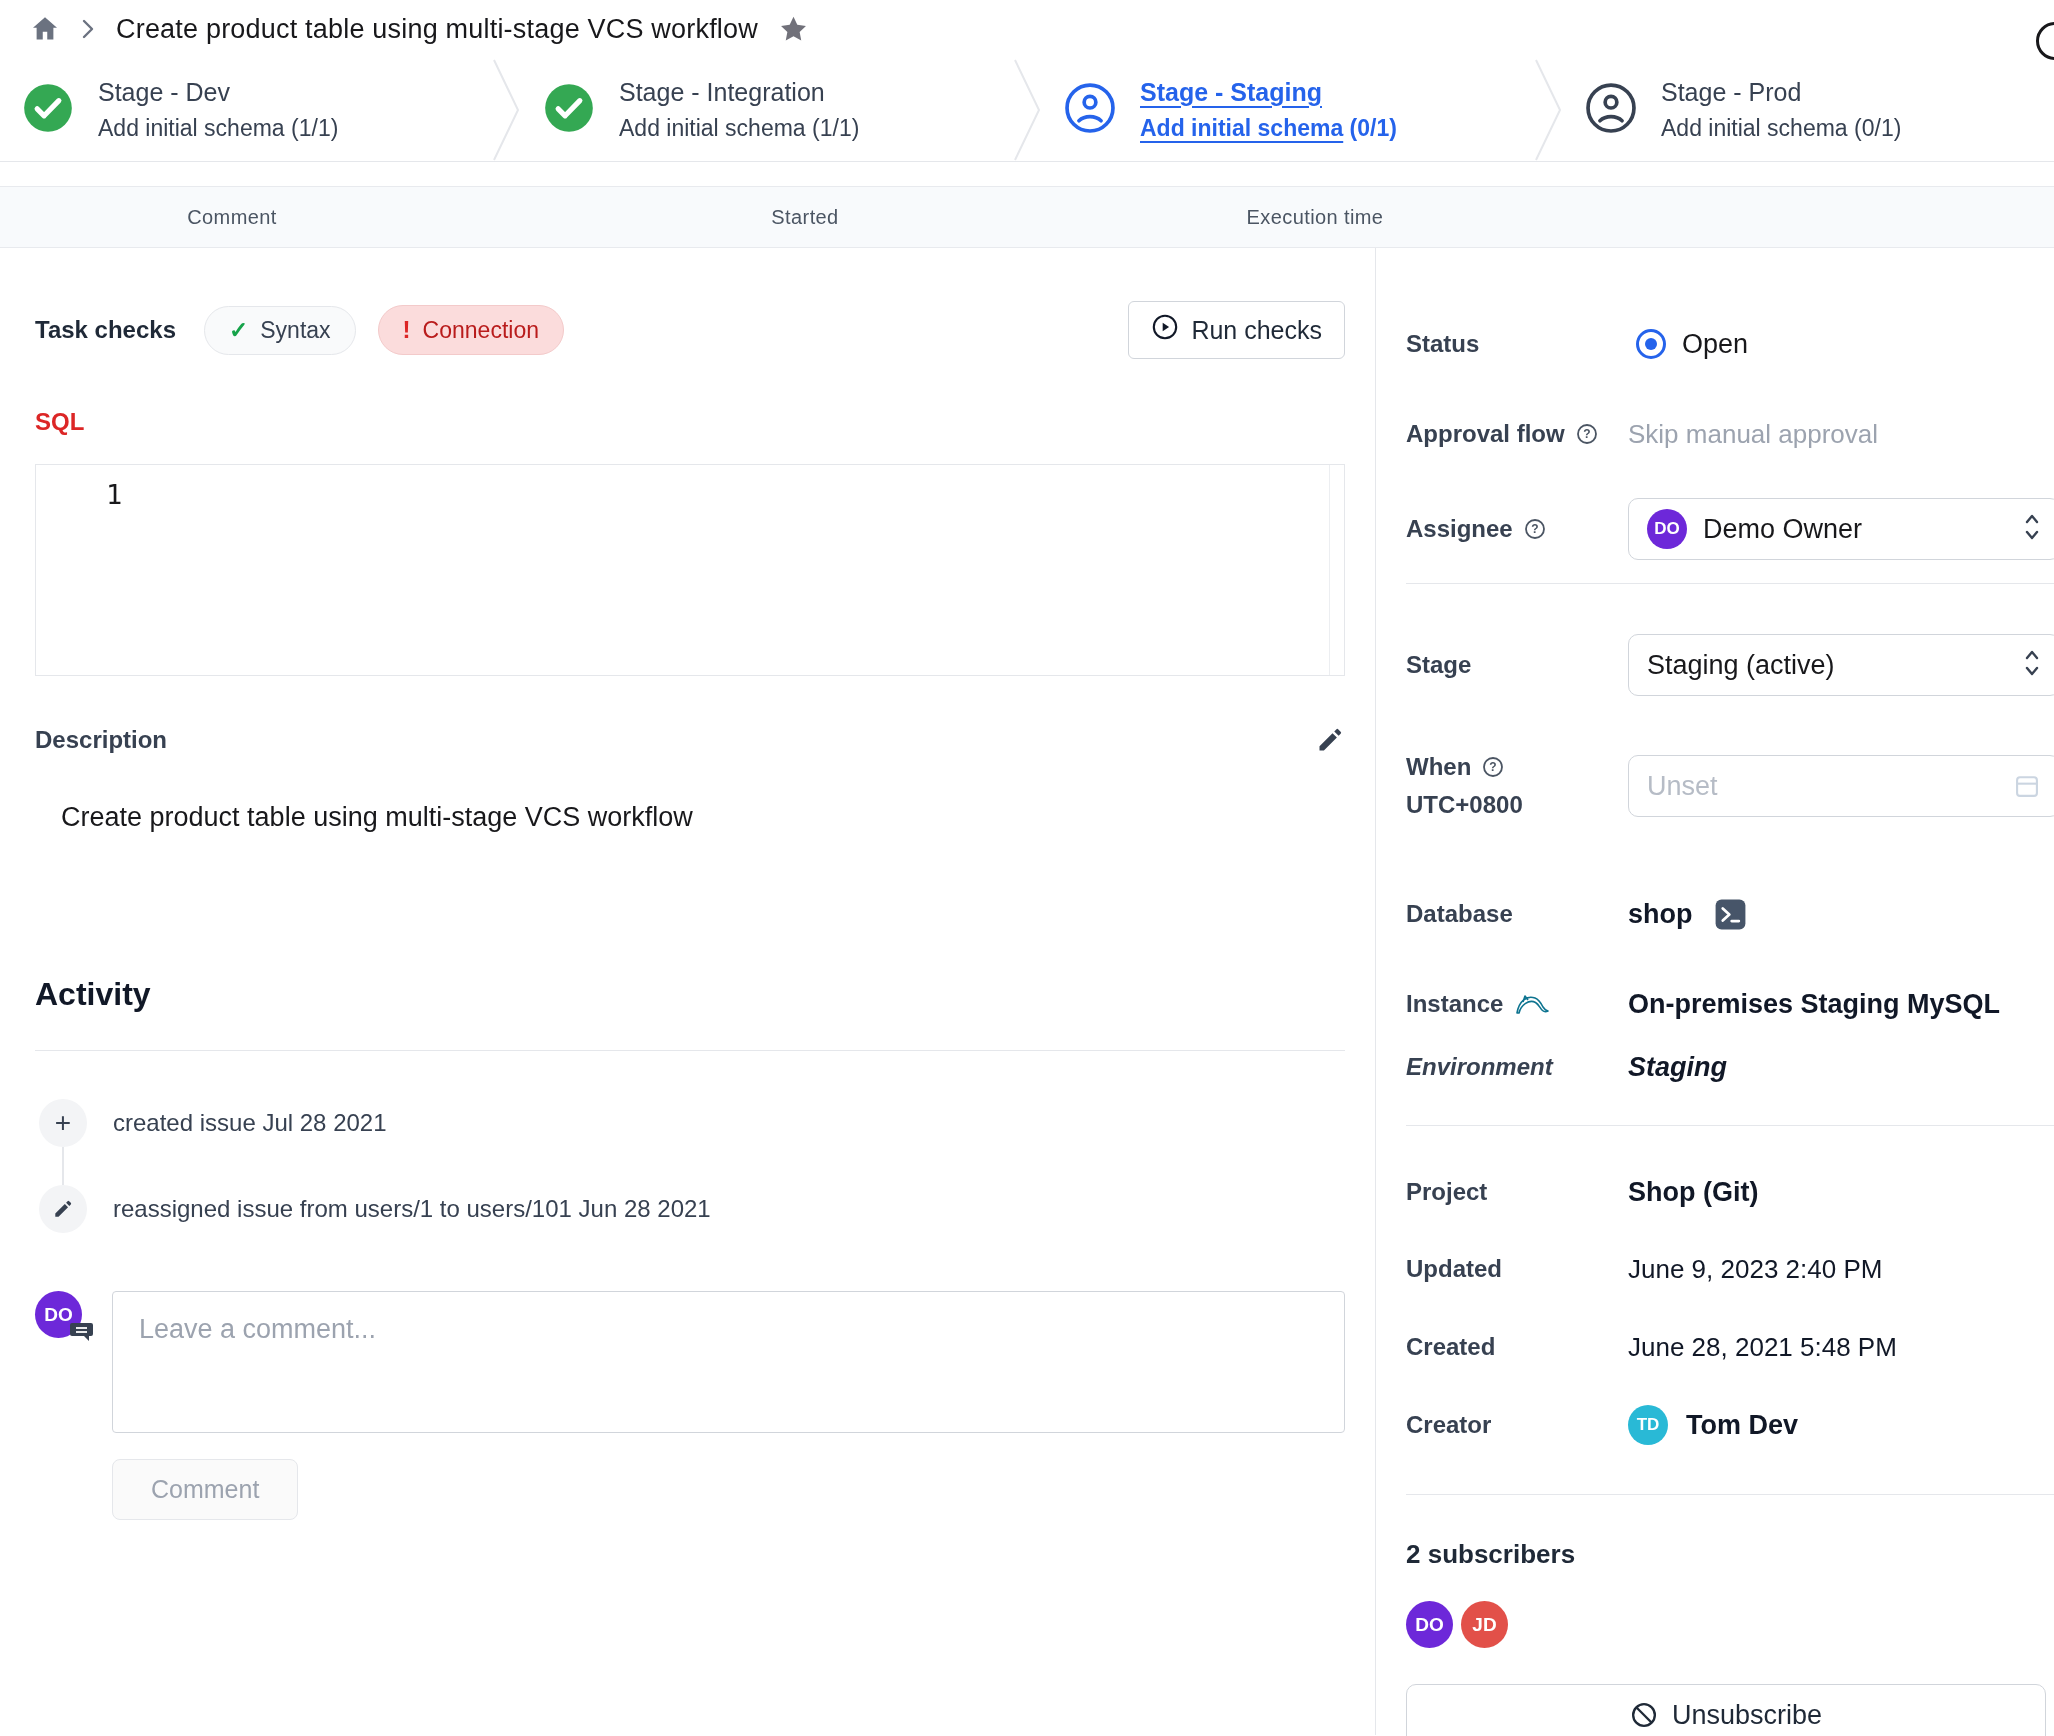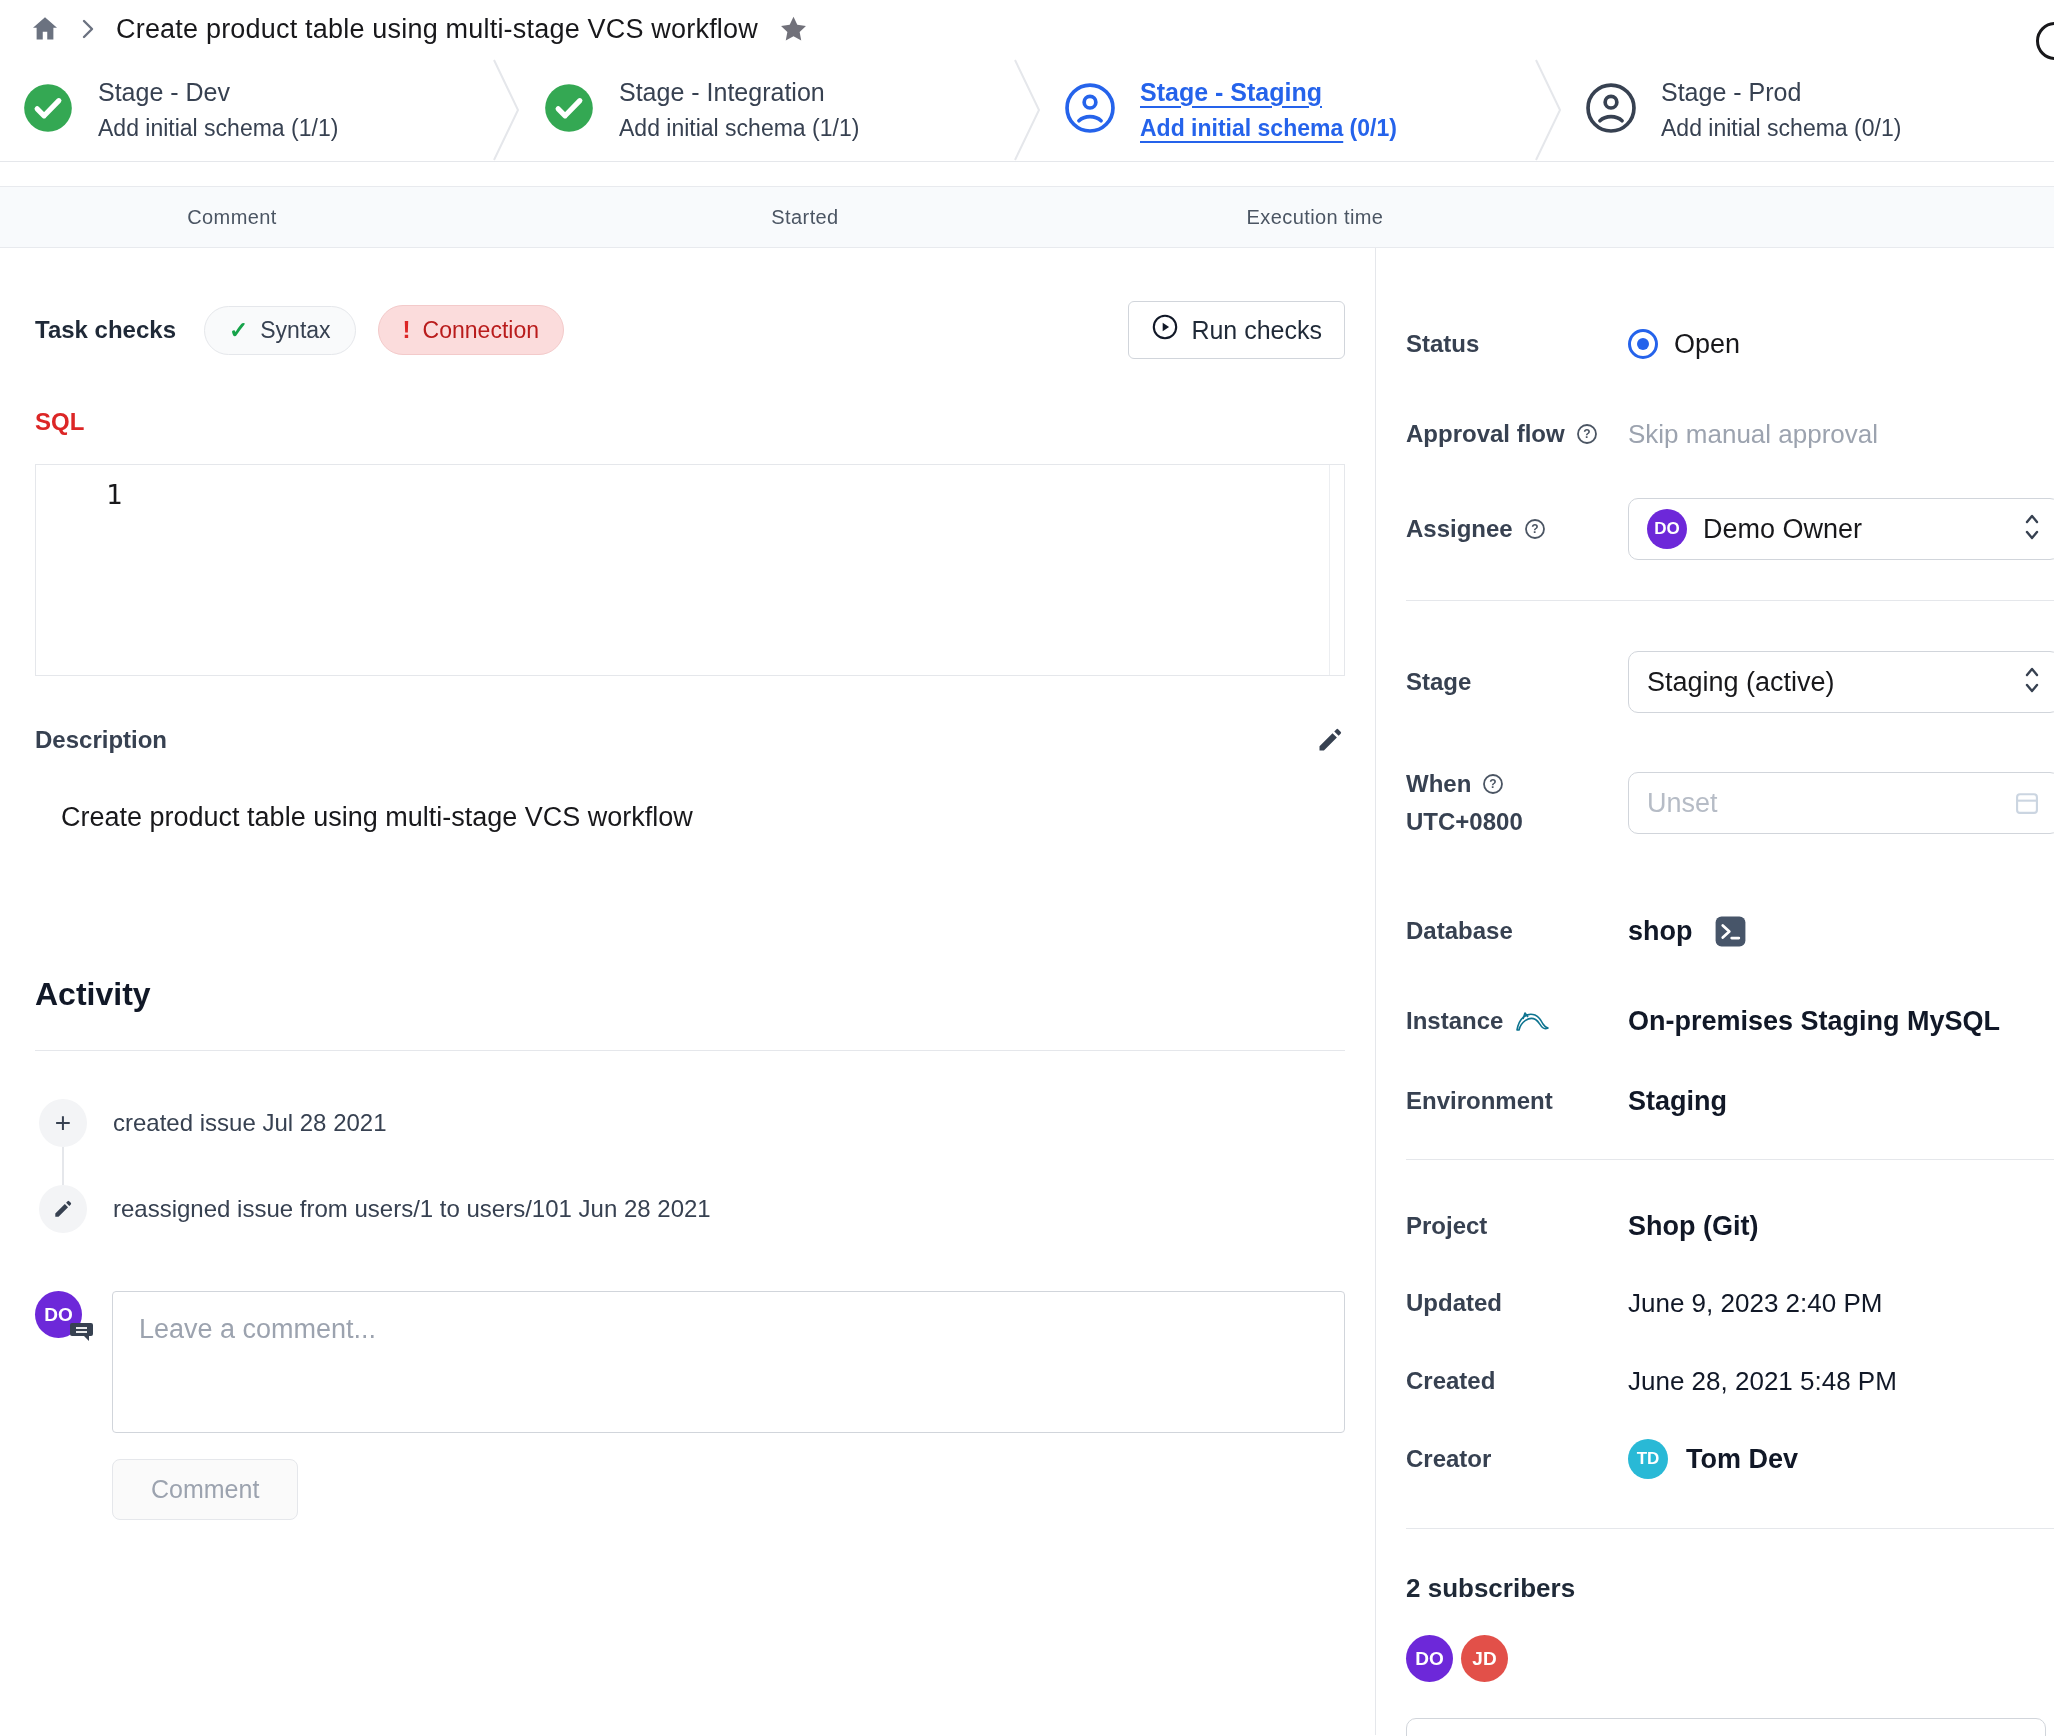"Status" div.side-row { gap: none -> 8px }
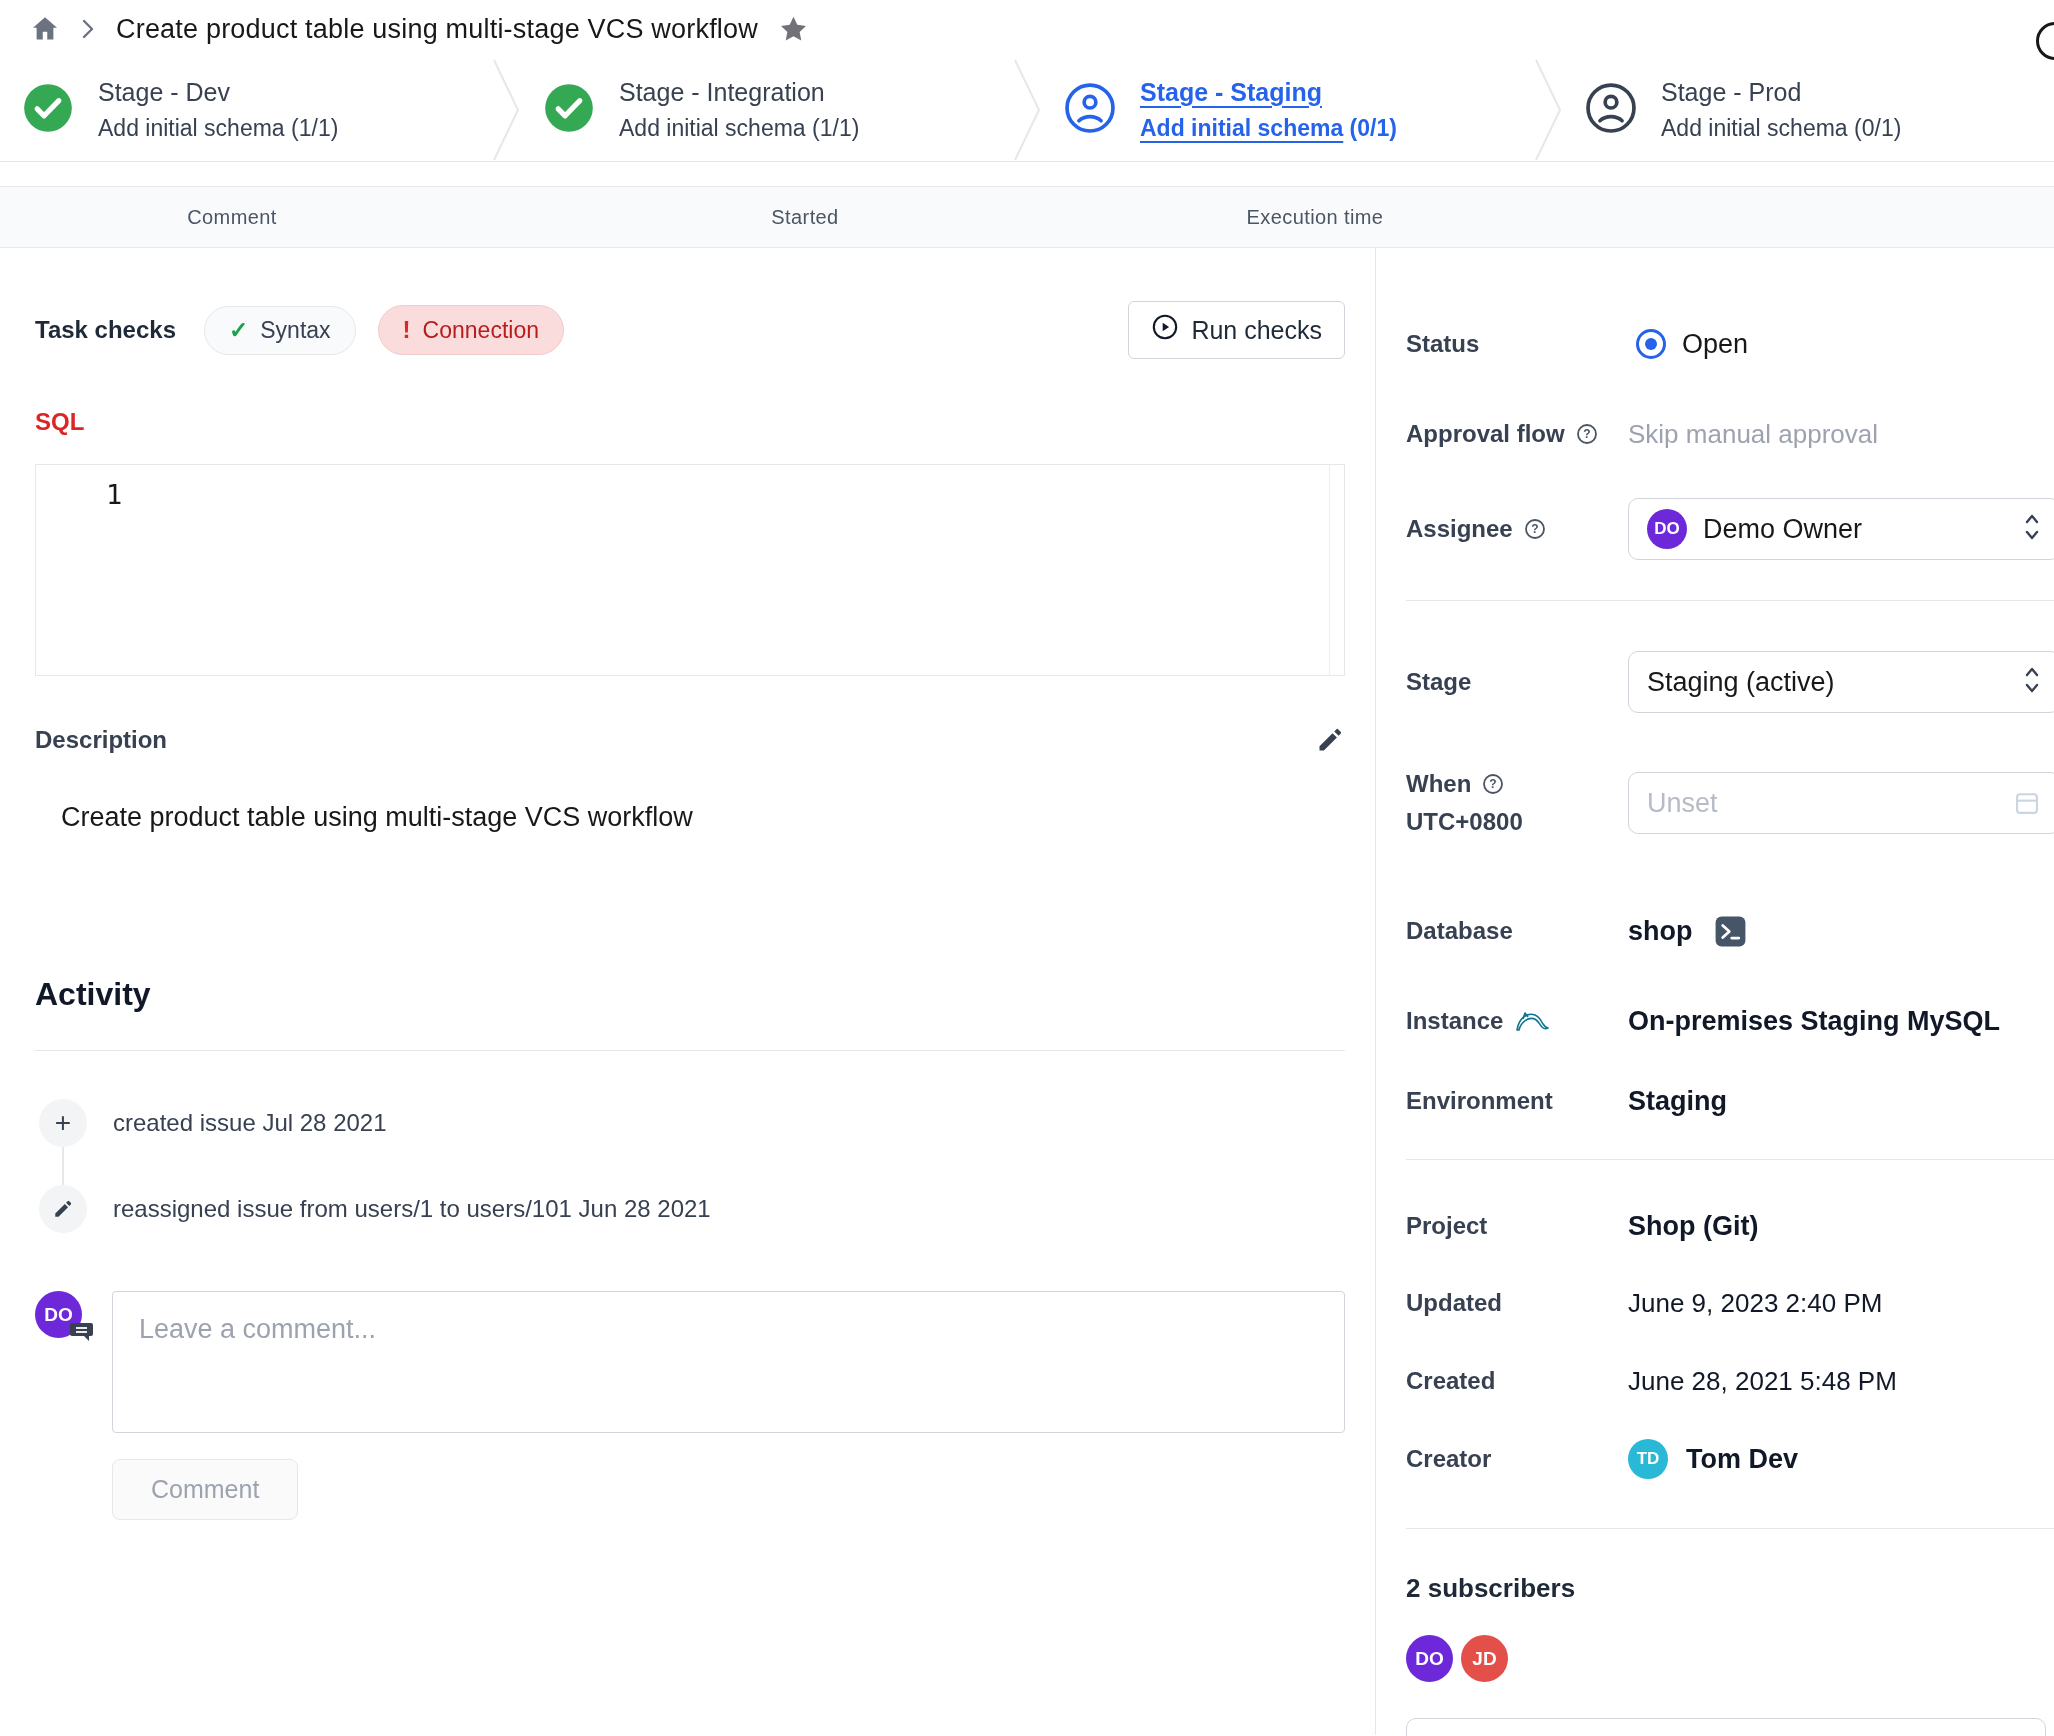"Environment" .mt40 { font-style: none -> italic; margin-top: 40px -> 23px }
